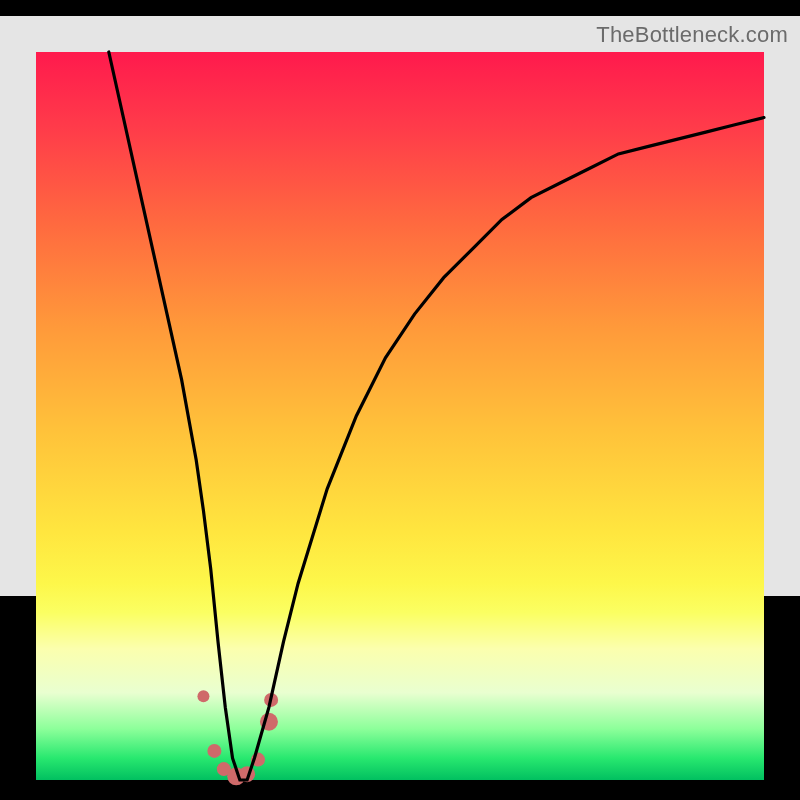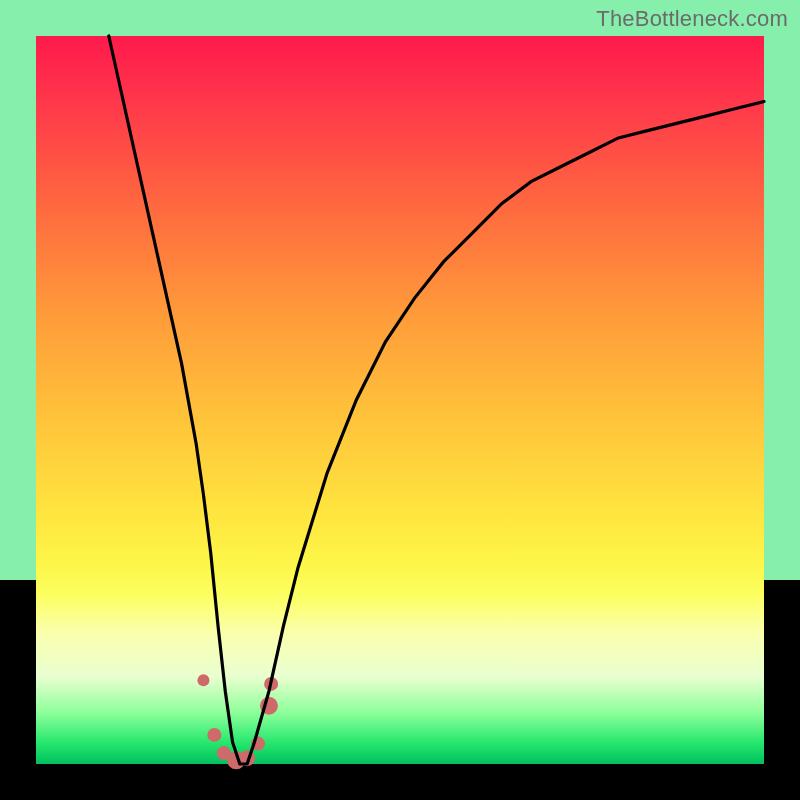"TheBottleneck.com" .frame { background: #86efac -> #e5e5e5; top: 0 -> 16px }
